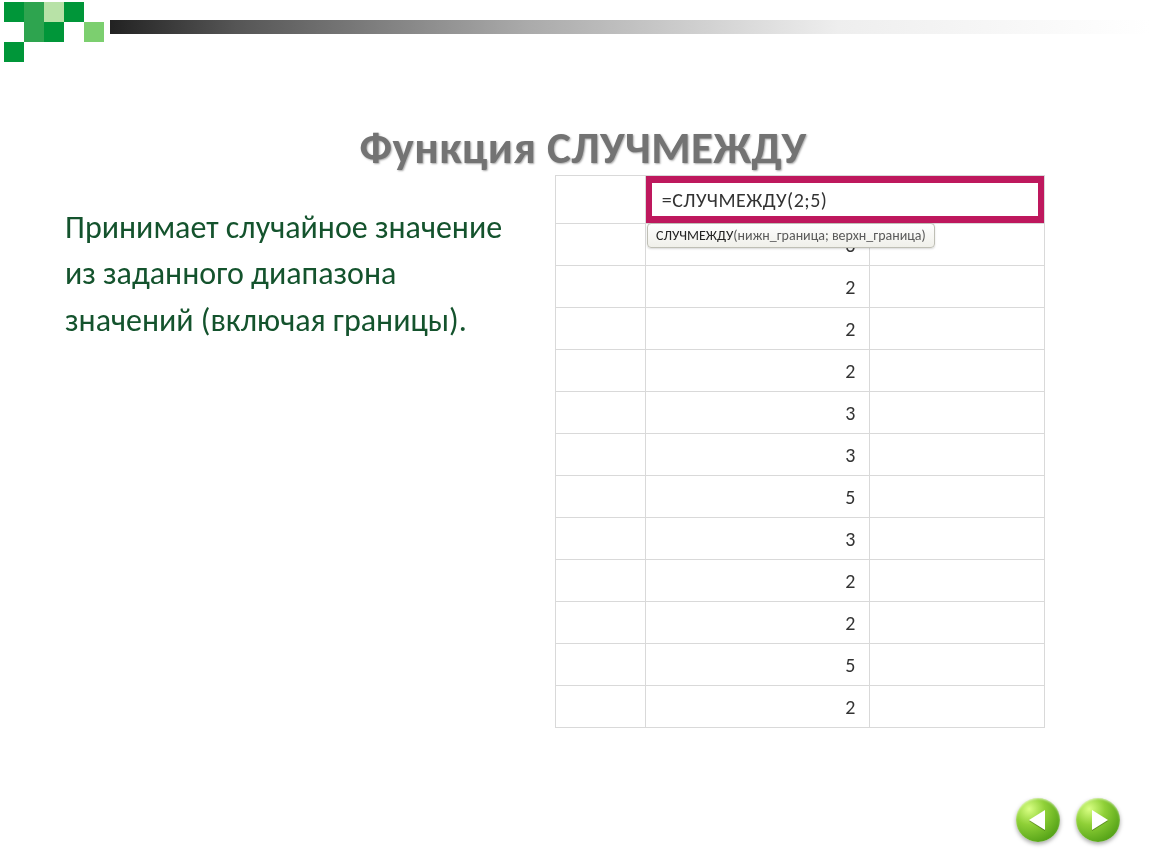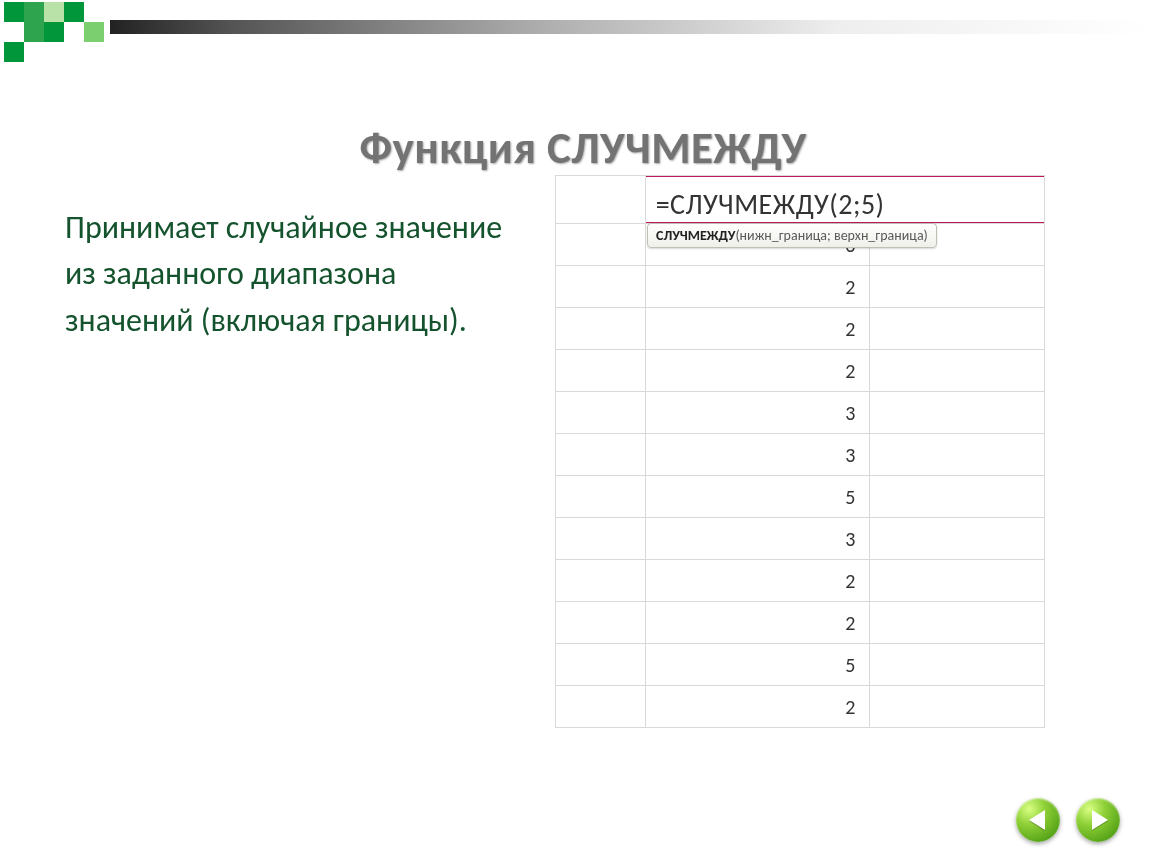"=СЛУЧМЕЖДУ(2;5)" .formula-wrap { align-items: flex-end -> center; border: 1px solid #be185d -> 7px solid #be185d; font-size: 28px -> 20px }
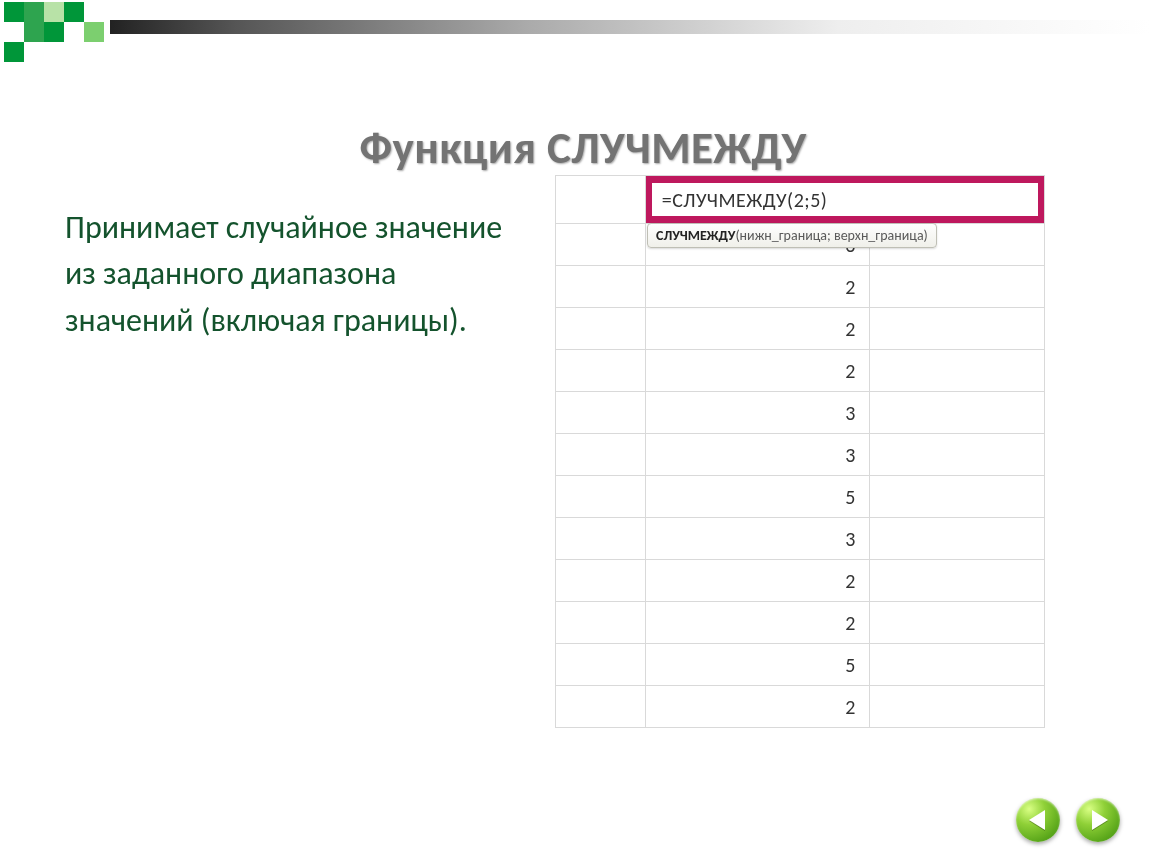"СЛУЧМЕЖДУ" .tooltip .fn { font-weight: bold -> normal }
